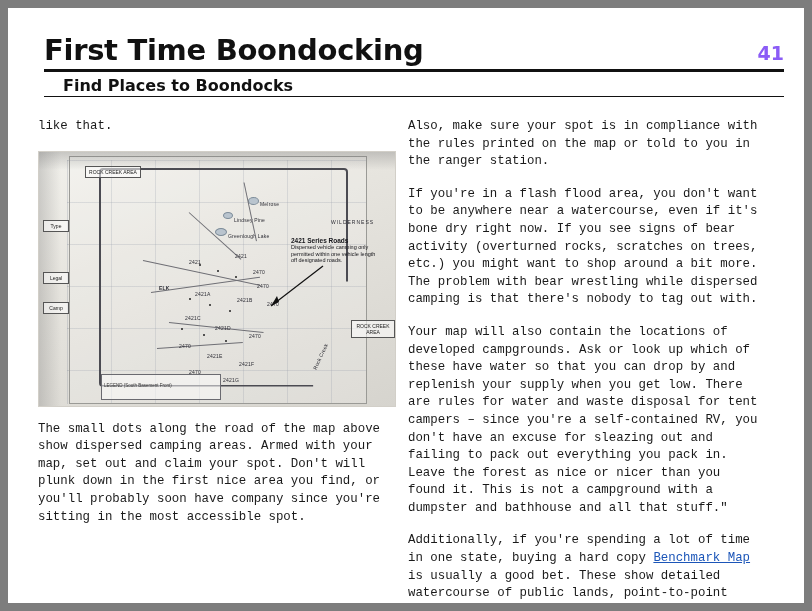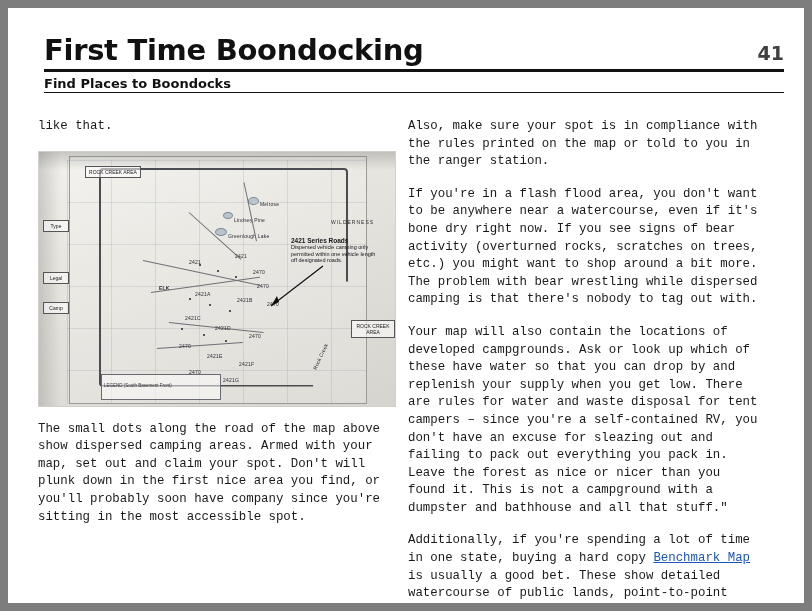"41" .page-number { color: #404040 -> #8b5cf6 }
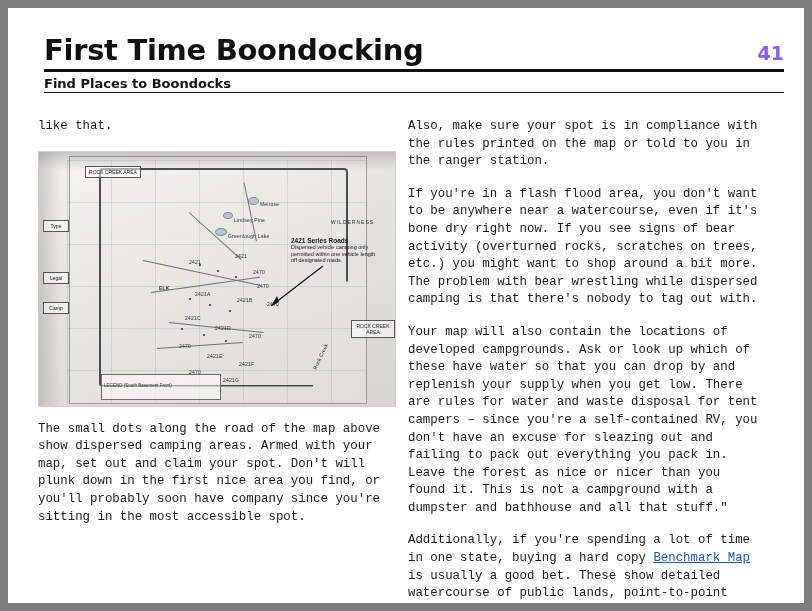"Find Places to Boondocks" .section-title { font-size: 13px -> 16px; margin-left: none -> 19px }
